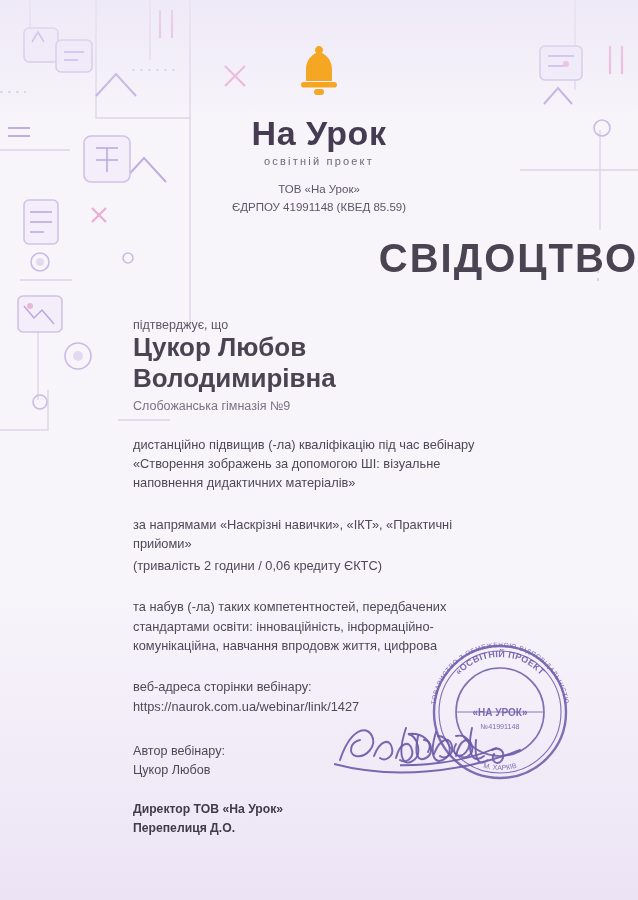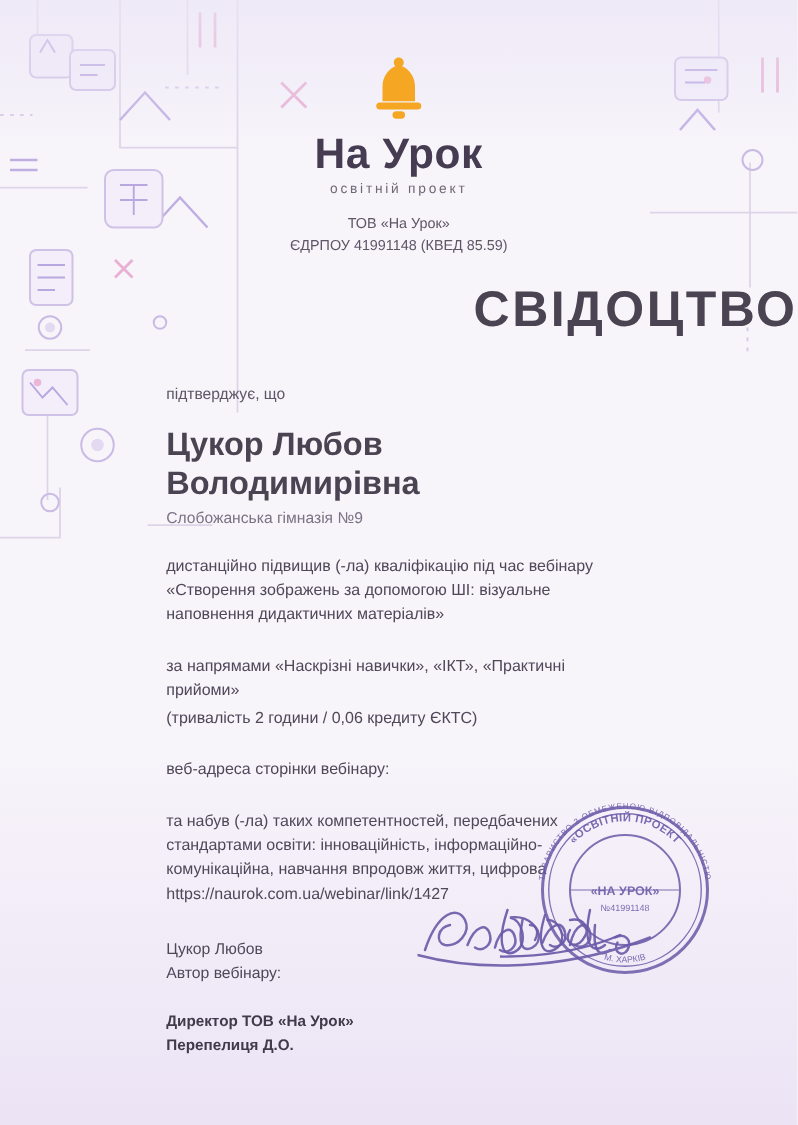"На Урок" .brand { margin-top: 6px -> 16px }
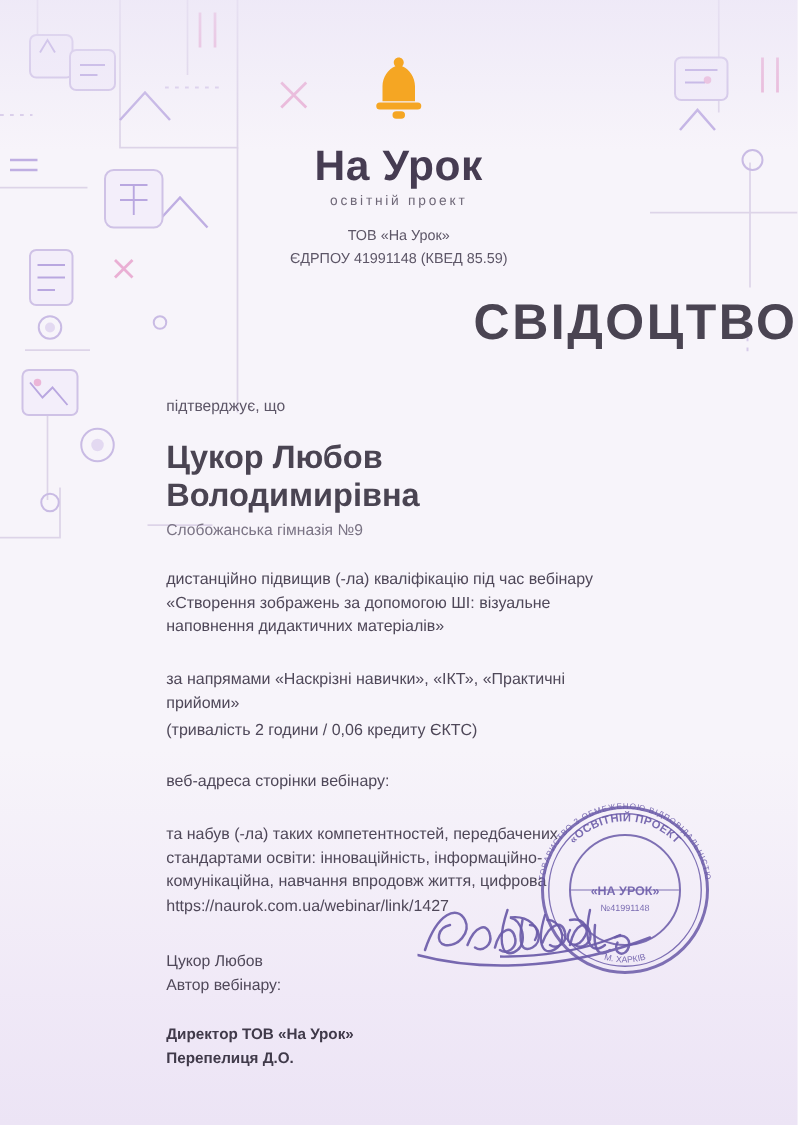"Цукор Любов Володимирівна" .person-name { margin-top: 18px -> 0 }
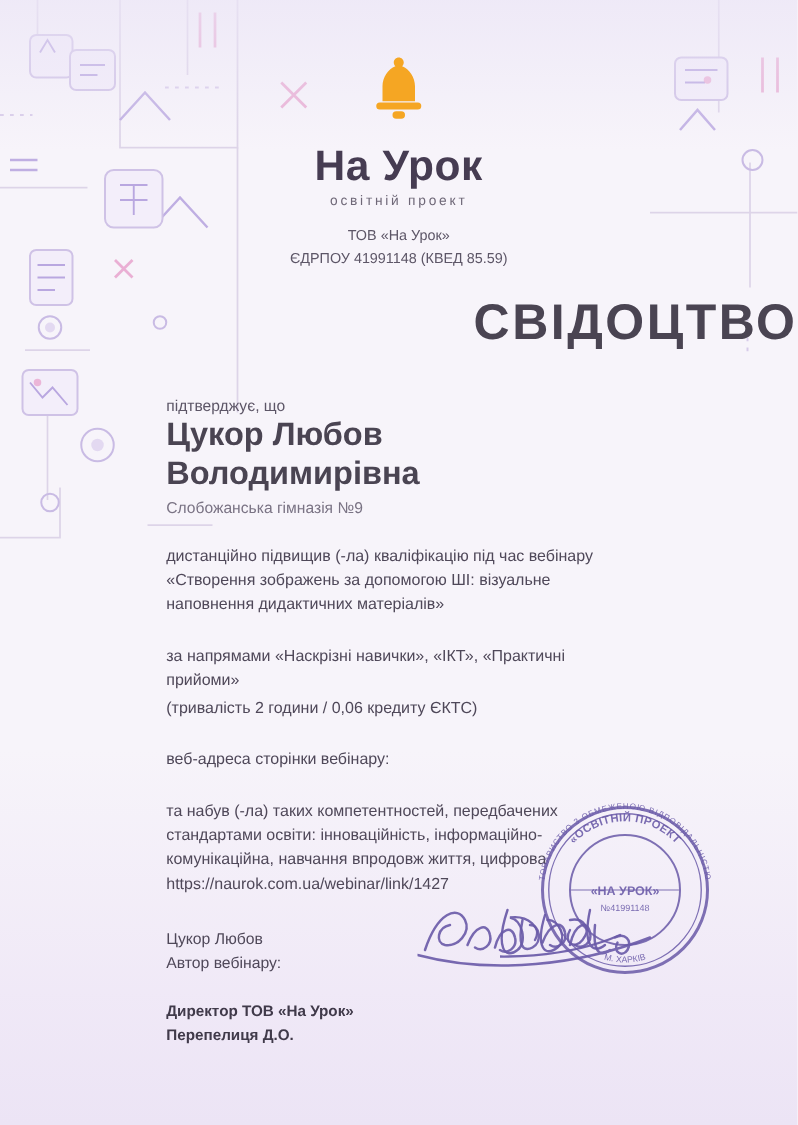"веб-адреса сторінки вебінару:" div.para { order: before "та набув (-ла) таких компетентностей," -> after "та набув (-ла) таких компетентностей," }
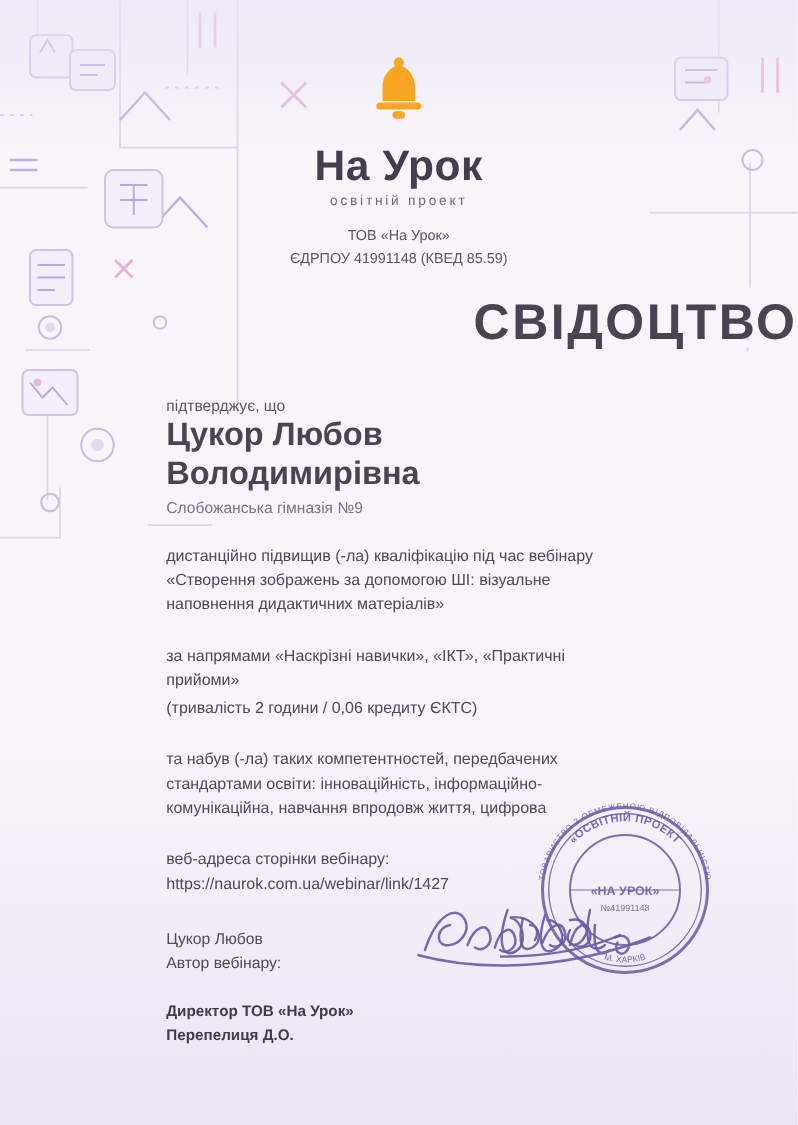"Цукор Любов" div { order: before "Автор вебінару:" -> after "Автор вебінару:" }
